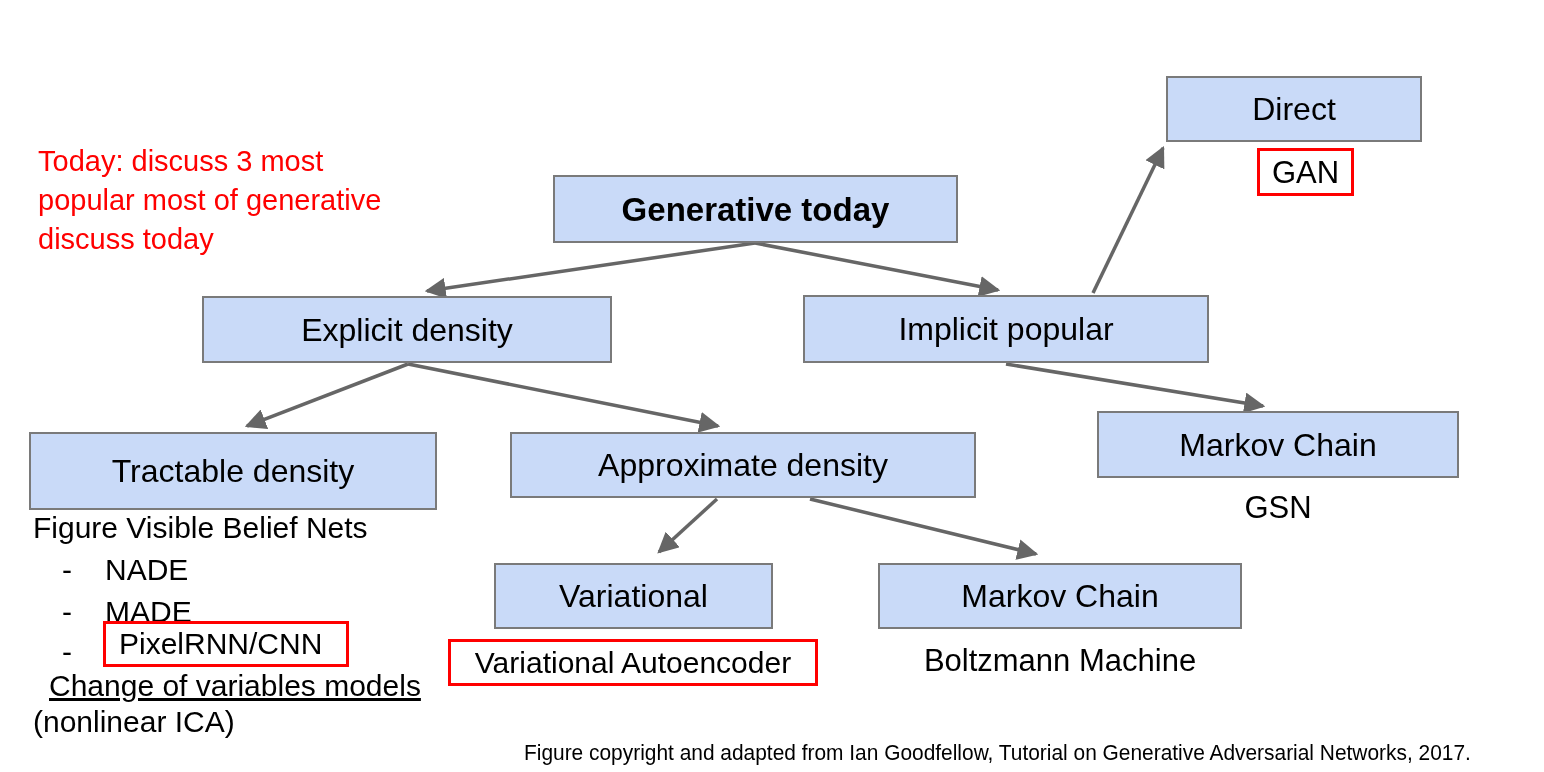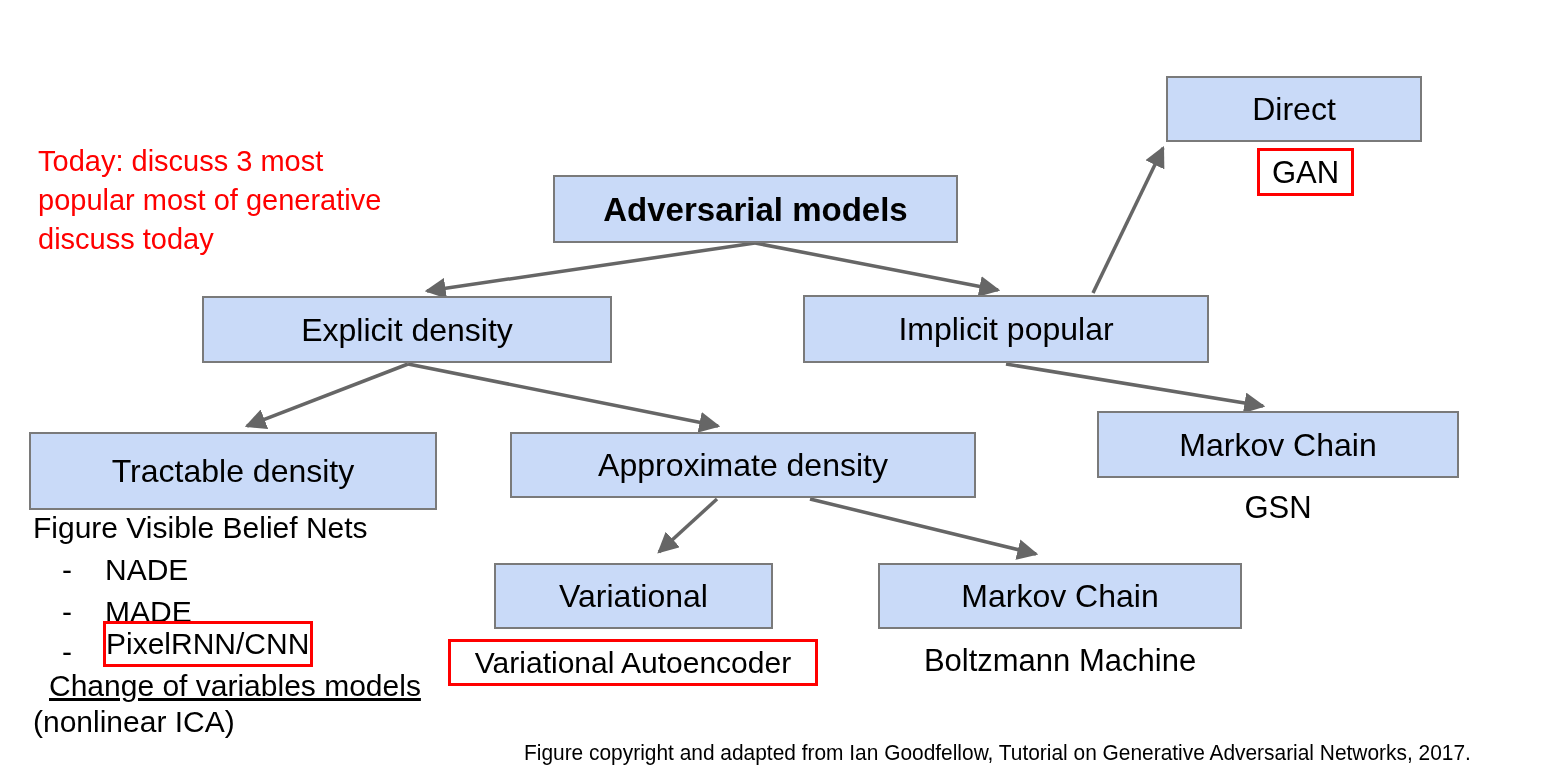"Adversarial models" div.node { text: Adversarial models -> Generative today }
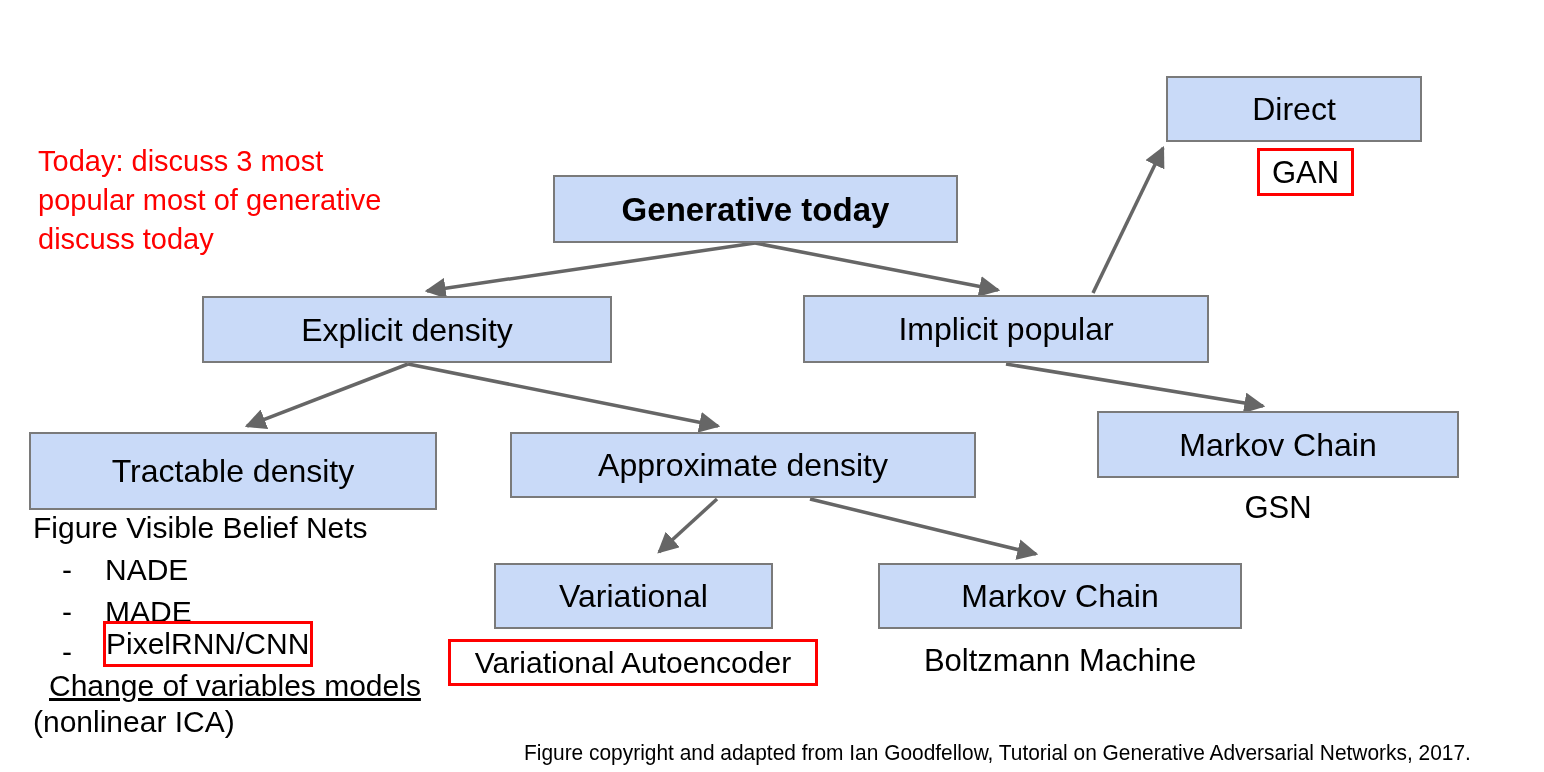"PixelRNN/CNN" .pixel-box { padding-left: none -> 13px; width: 210px -> 246px }
